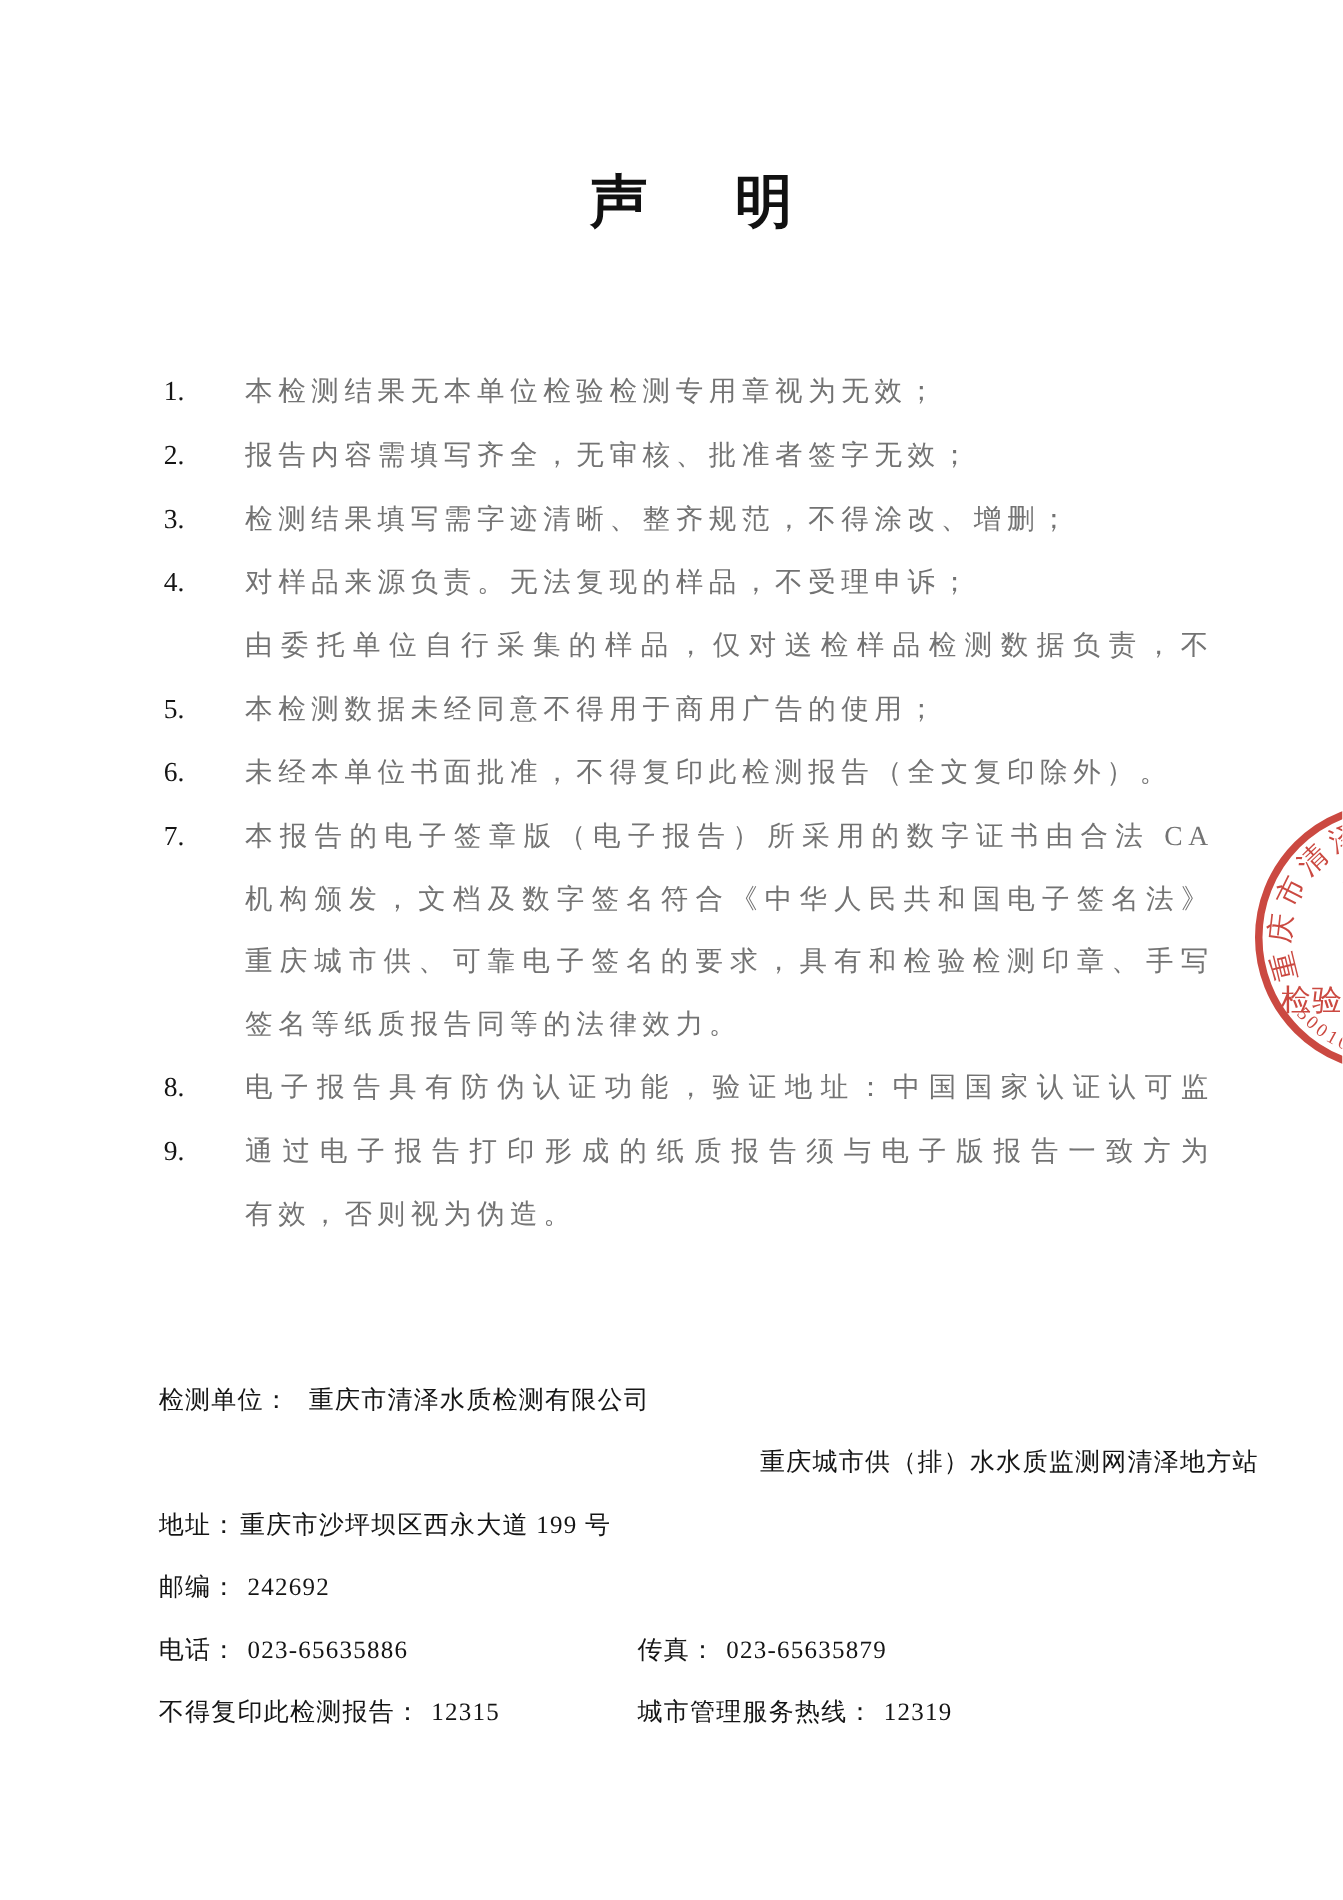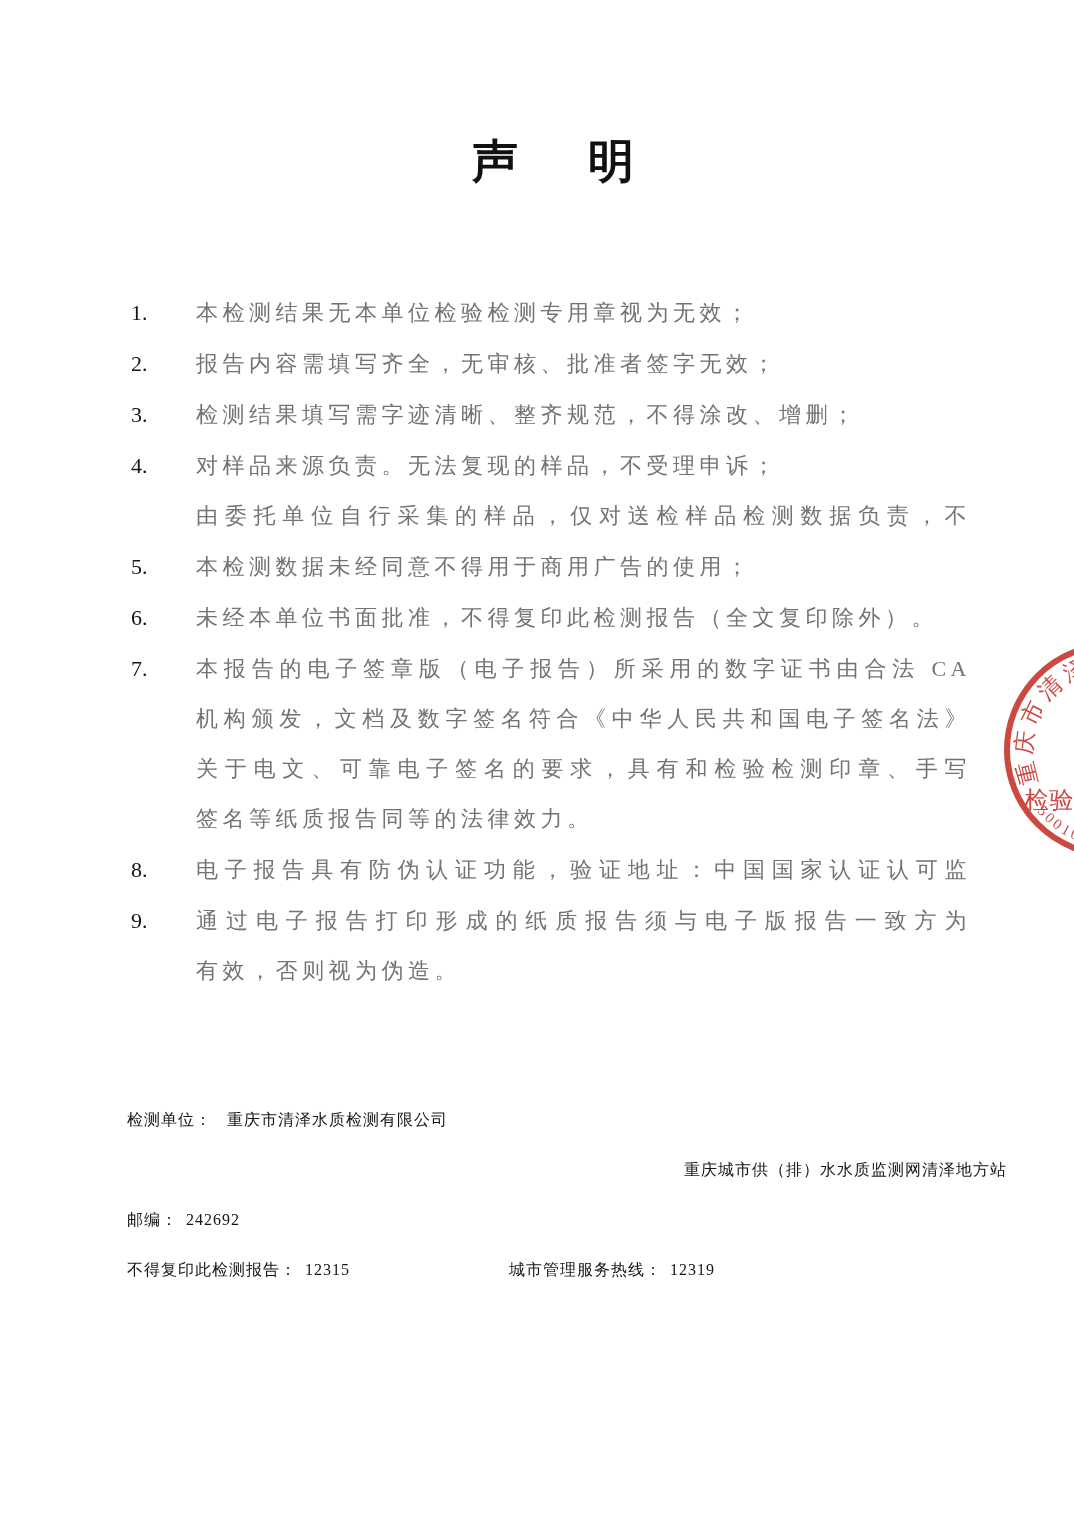"关于电文、可靠电子签名的要求，具有和检验检测印章、手写" div.line { text: 关于电文 -> 重庆城市供 }
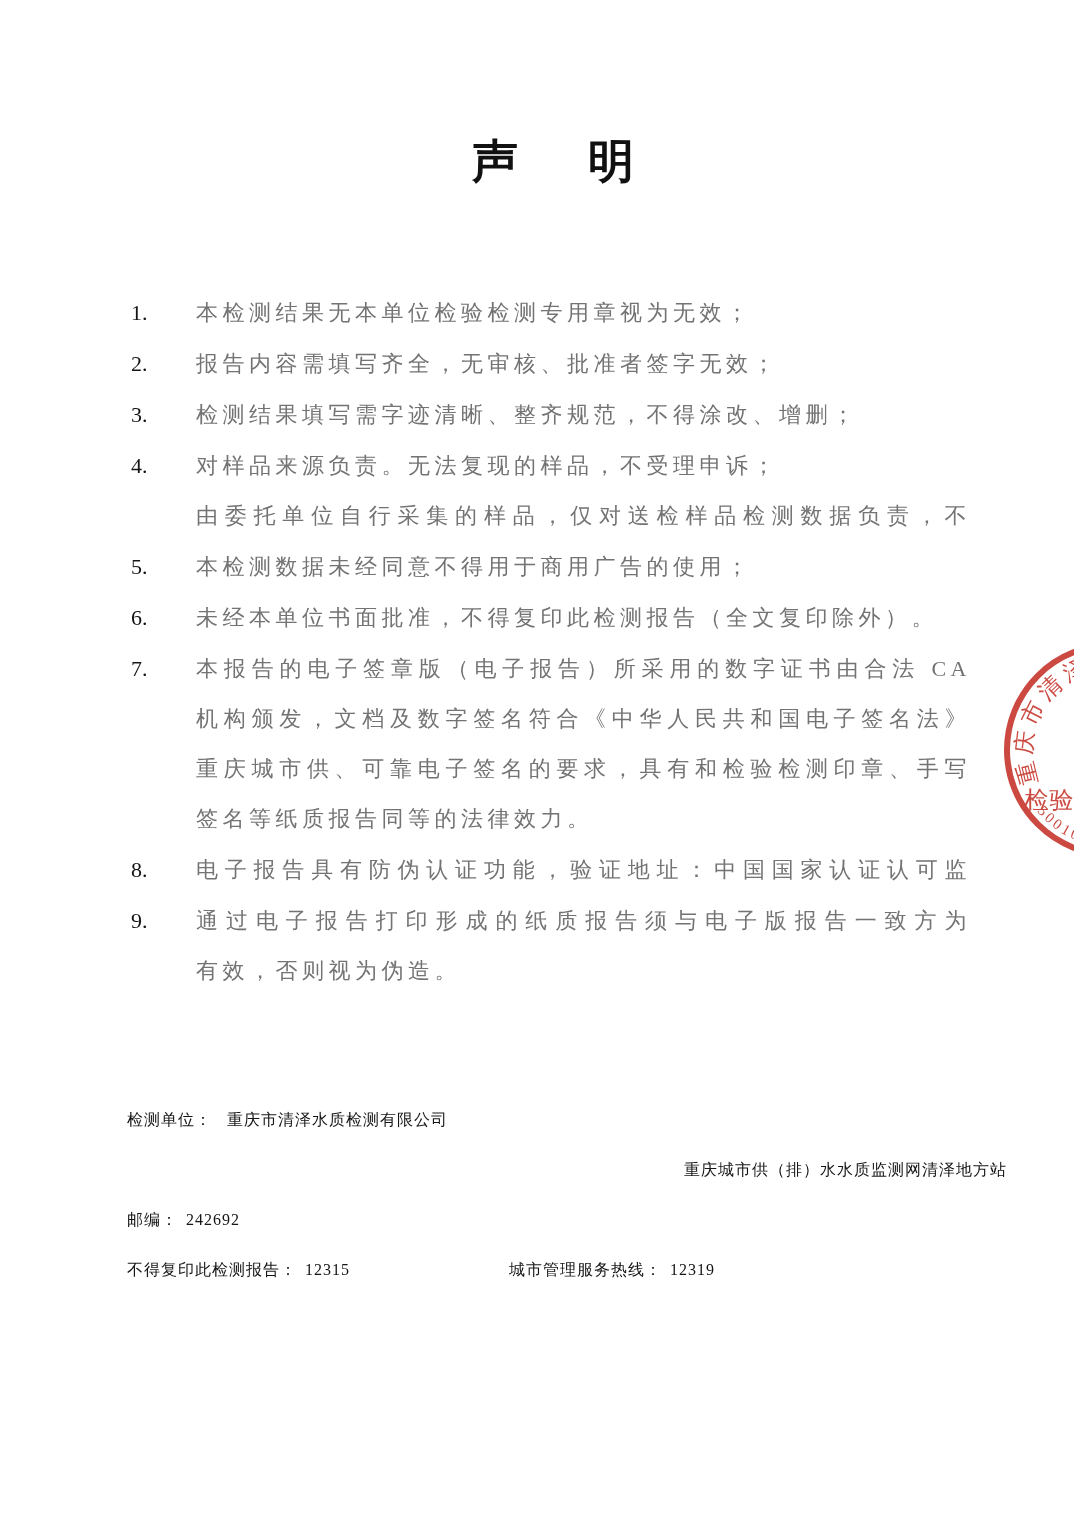"检测单位： 重庆市清泽水质检测有限公司" .footer-block { font-size: 16px -> 20px }
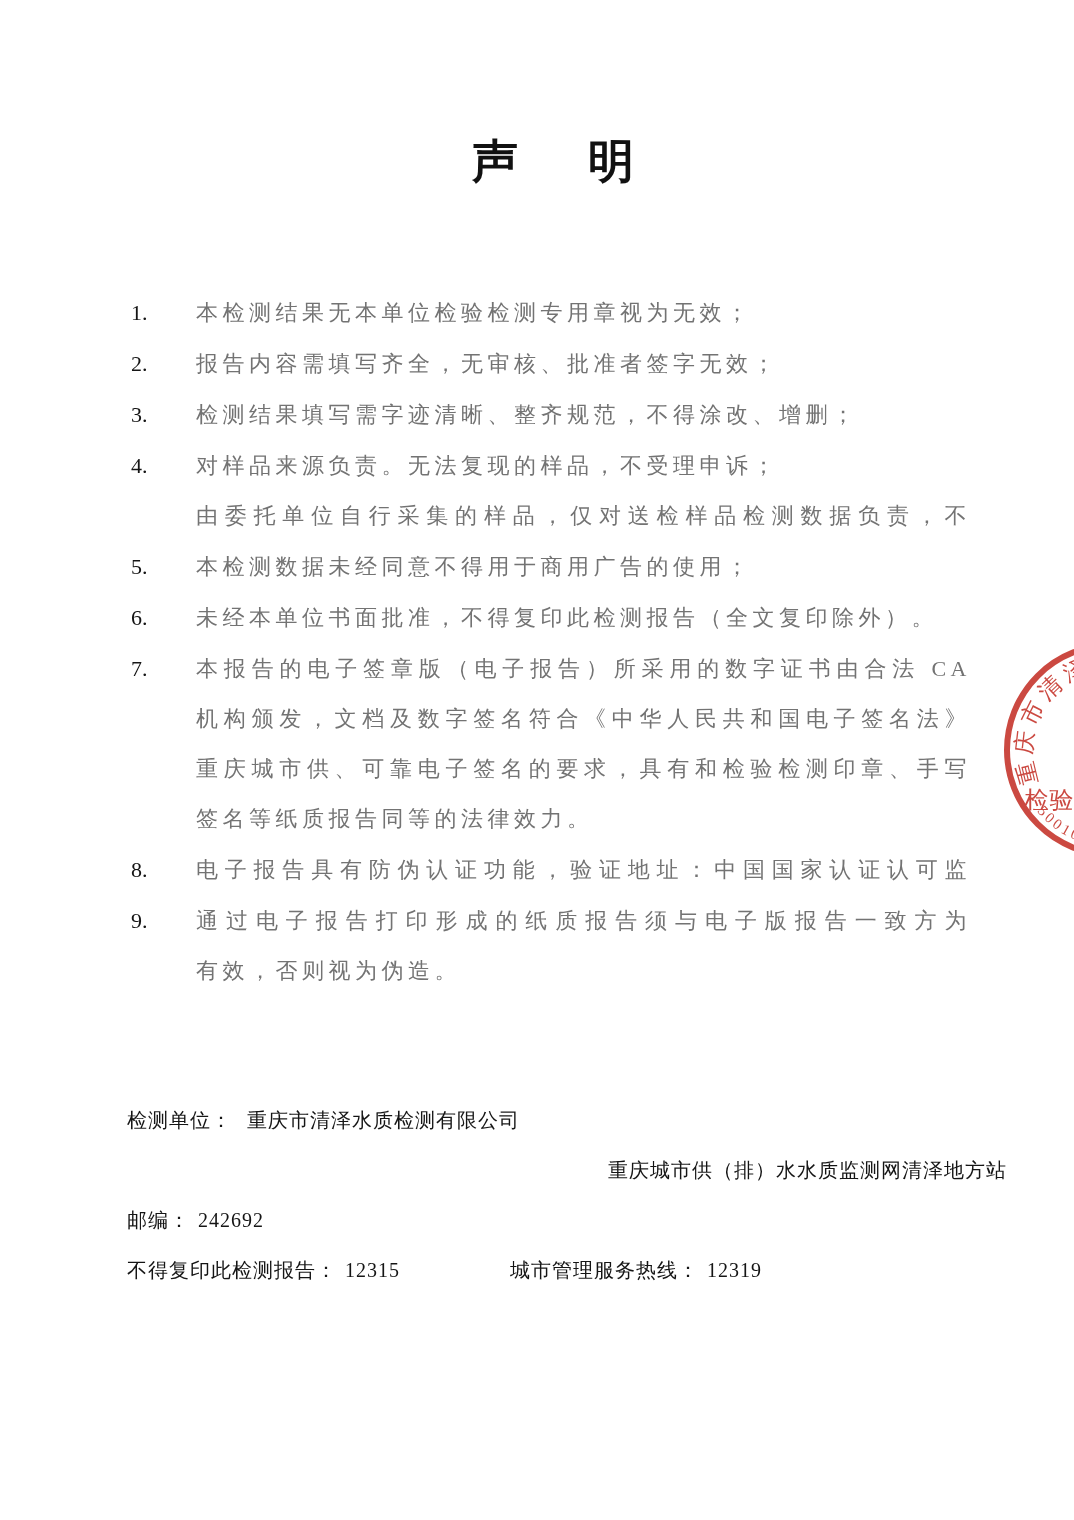"地址：重庆市沙坪坝区西永大道 199 号" div.f-row { html: none -> <div> <span>地址：</span><span>重庆市沙坪坝区西永大道 199 号</span> </div> }
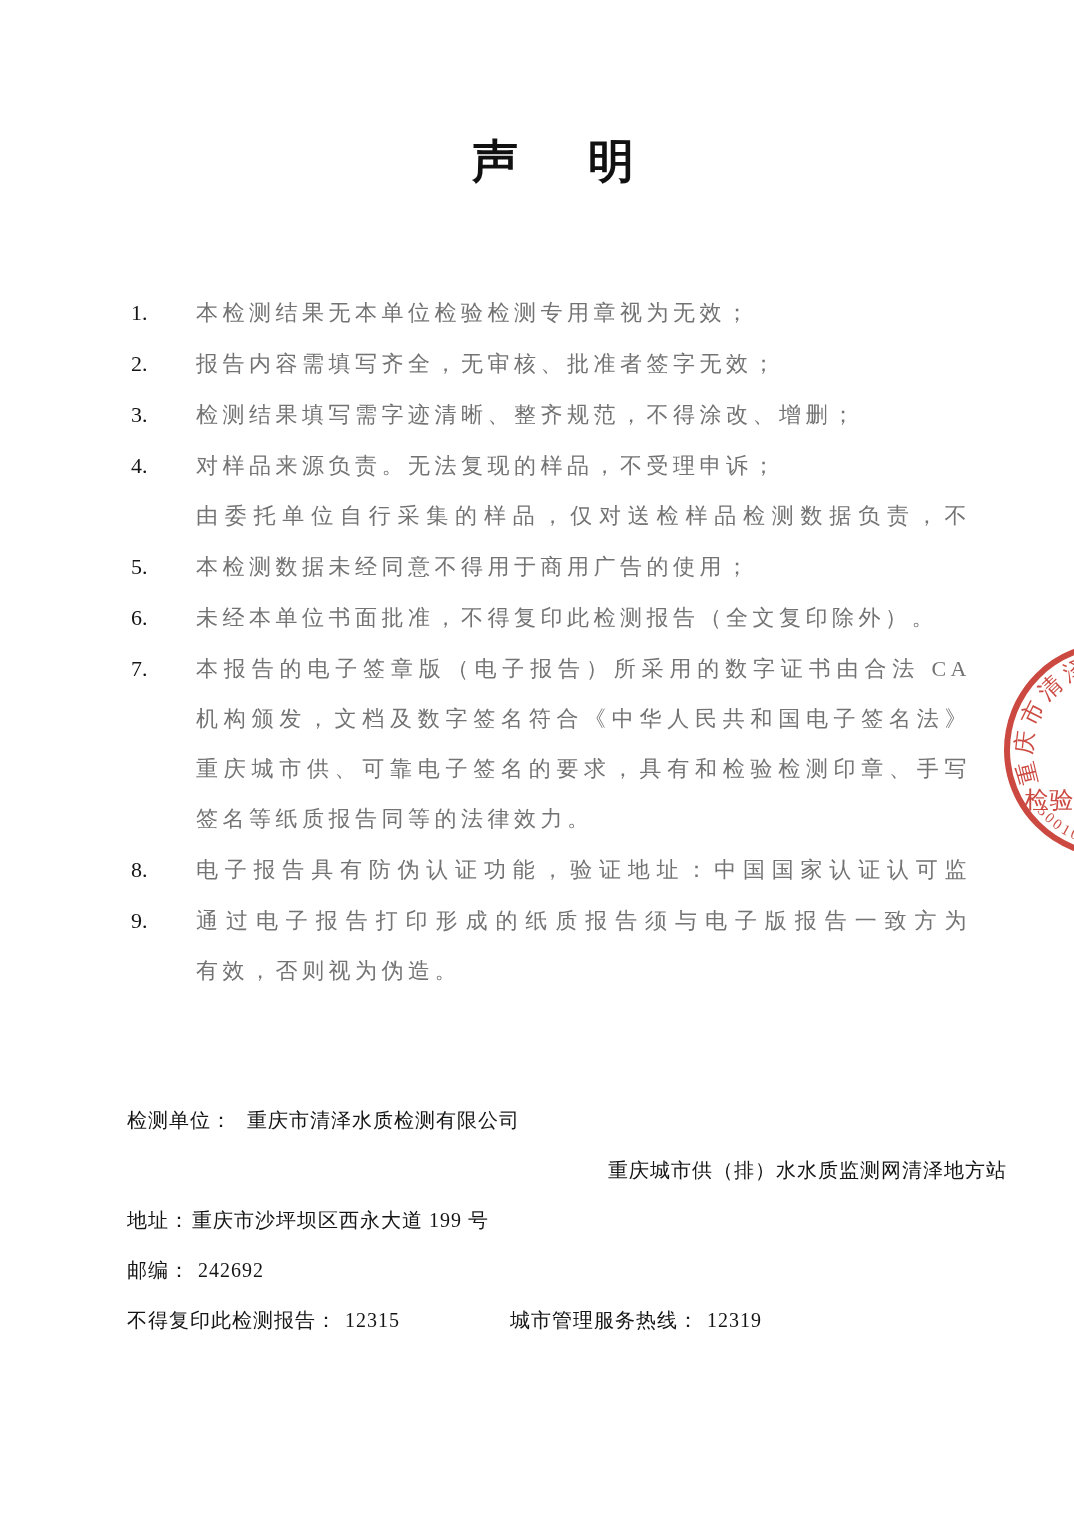"电话： 023-65635886 传真： 023-65635879" div.f-row { html: none -> <div> <span> <span>电话：</span><span>023-65635886</span> </span> <span> <span>传真：</span><span>023-65635879</span> </span> </div> }
